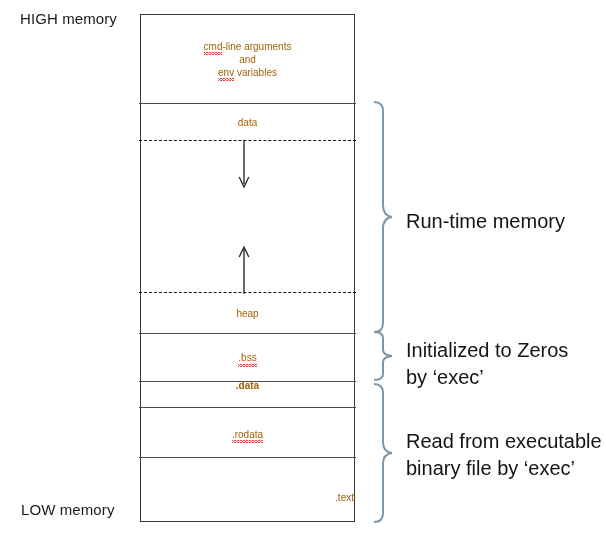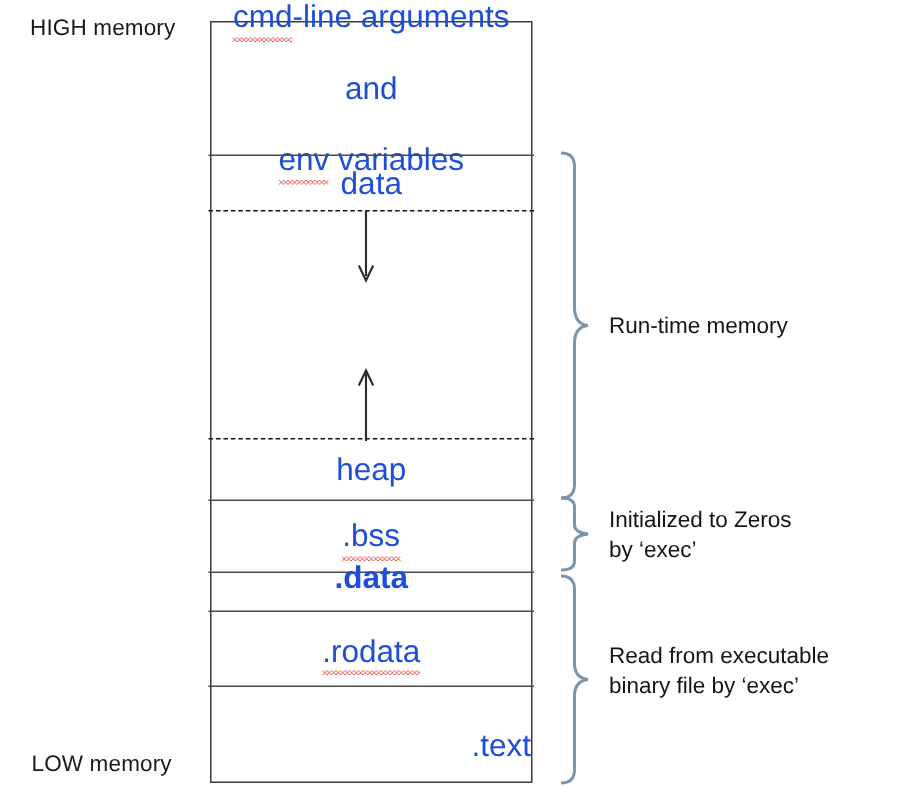"cmd-line arguments" .seg { color: #1d4ed8 -> #a16207; font-size: 21px -> 10px; gap: 20px -> none }
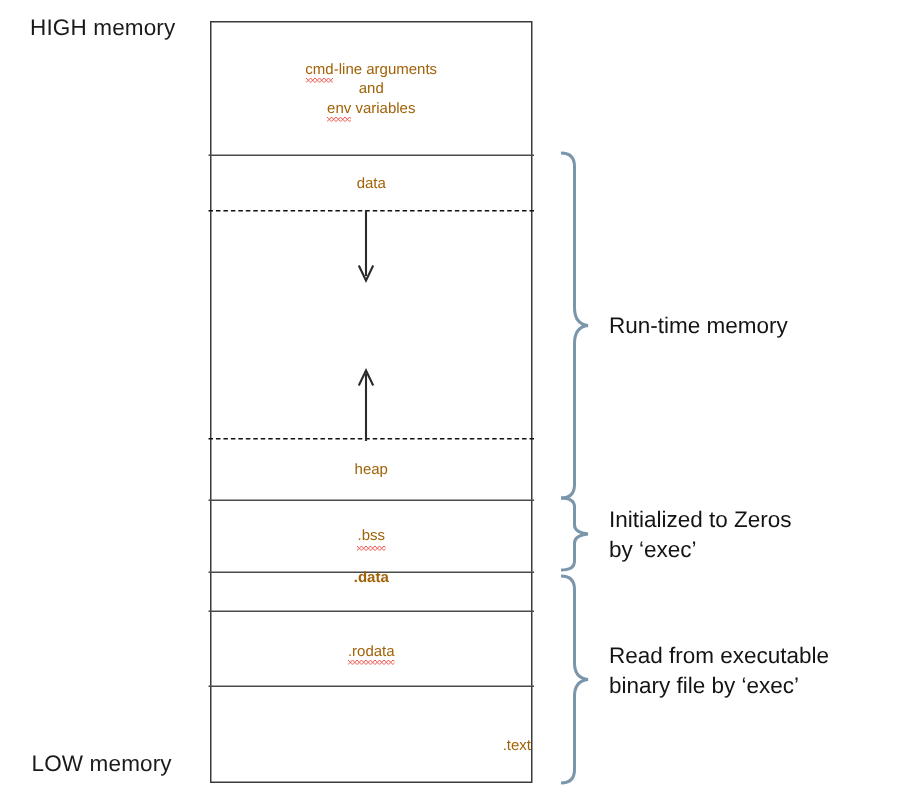"Run-time memory" .annotation { font-size: 15px -> 20px }
